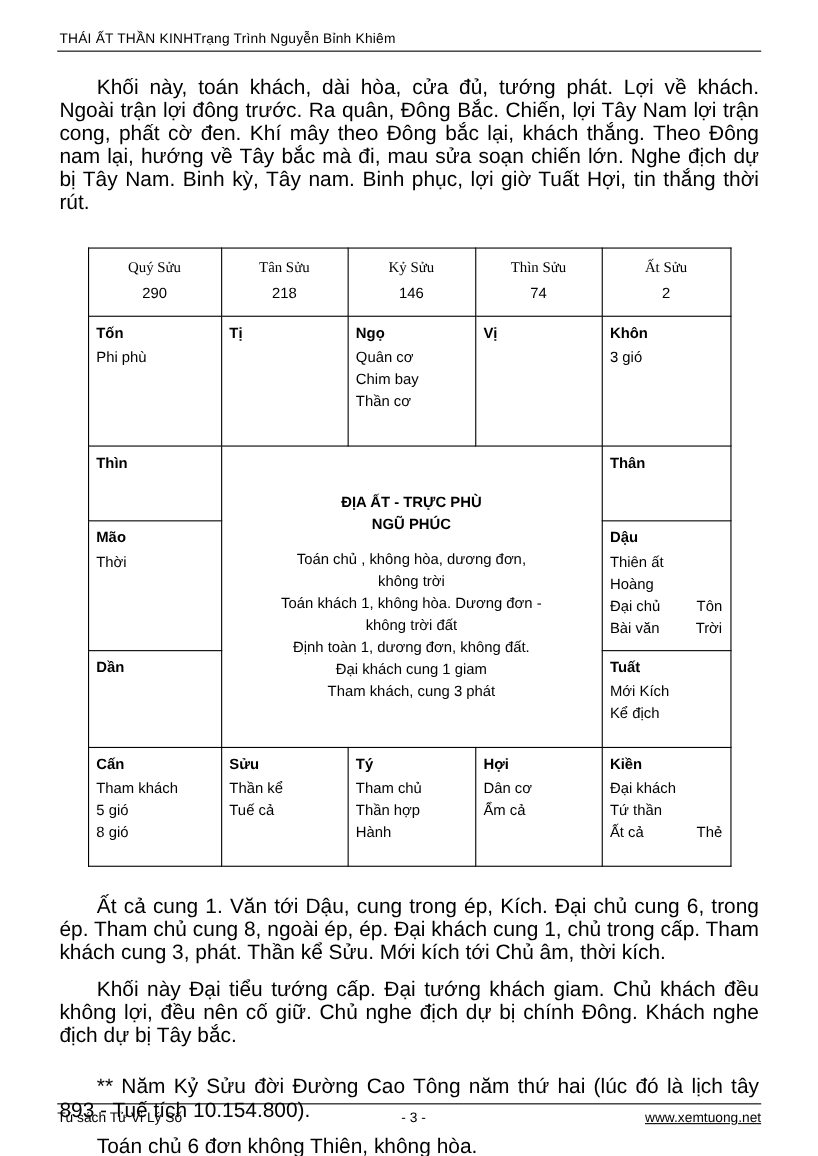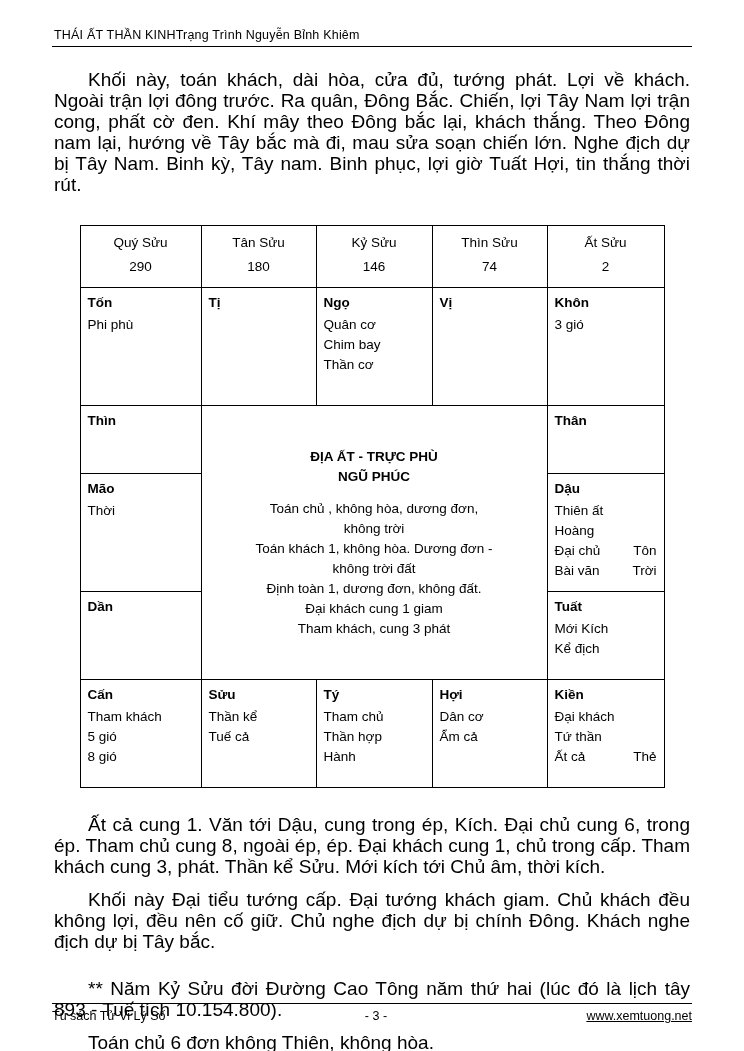"Quý Sửu" .hdr-name { font-family: none -> Liberation Serif, serif }
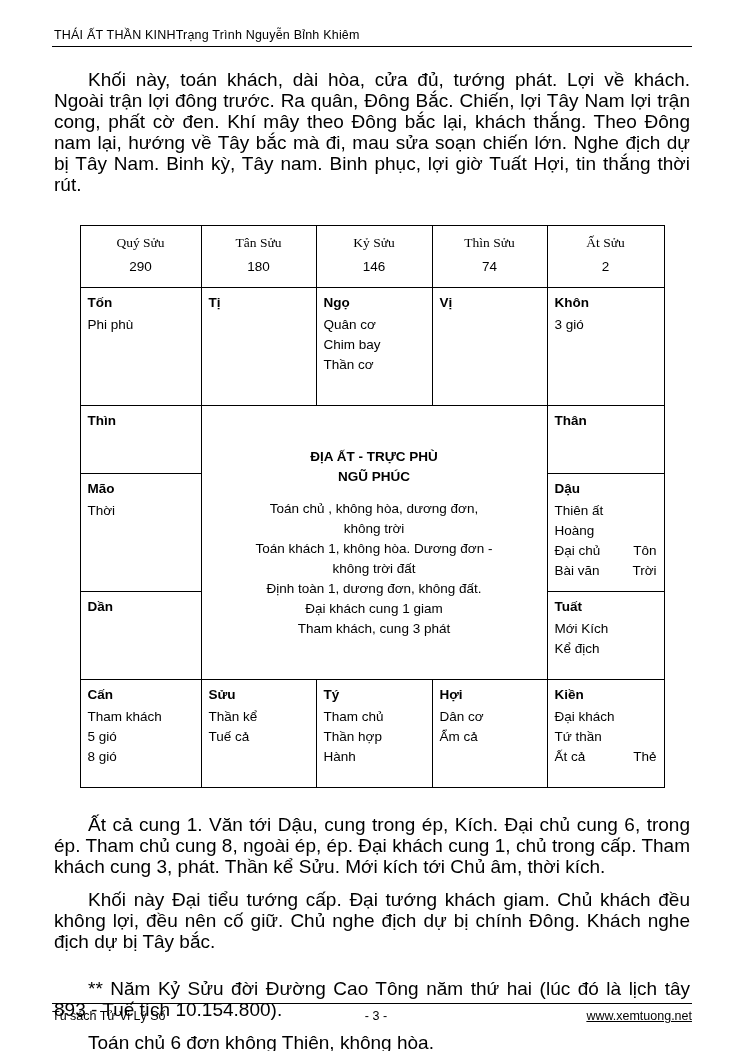"180" span.hdr-num { text: 180 -> 218 }
